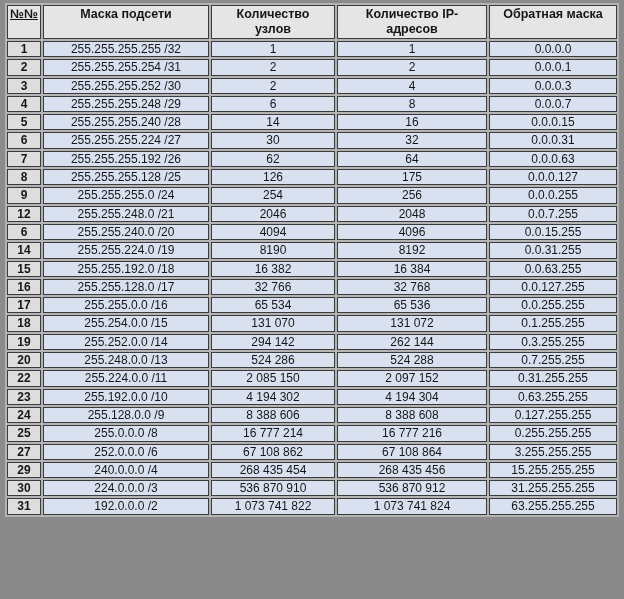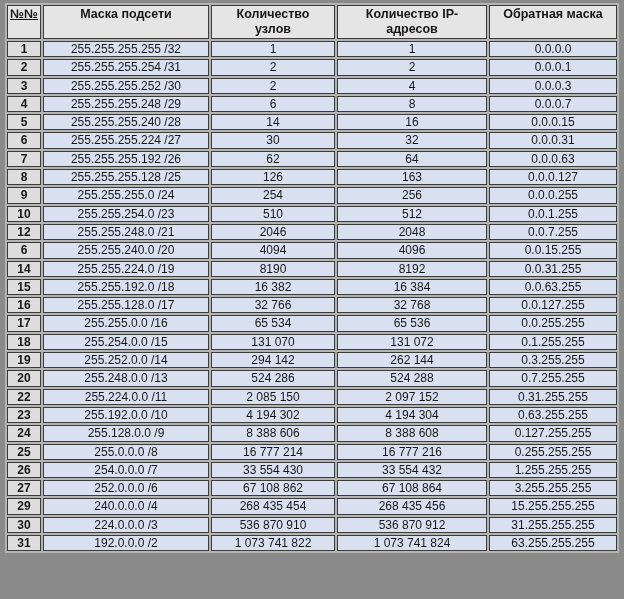"163" td.val { text: 163 -> 175 }
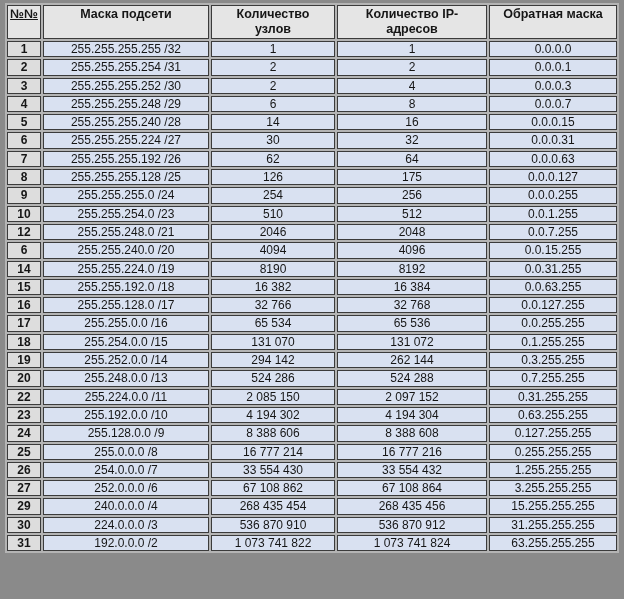"10" tr { html: <tr> <td>10</td> <td>255.255.254.0 /23</td> <td>510</td> <td>512</td> <td>0.0.1.255</td> </tr> -> none }
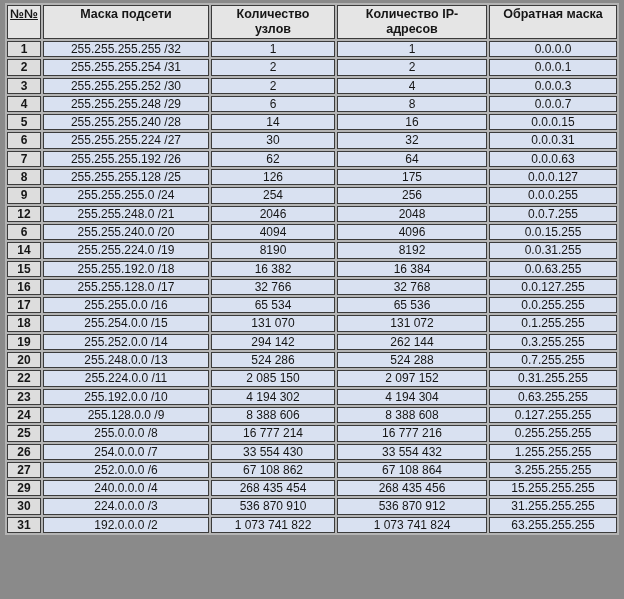"26" tr { html: <tr> <td>26</td> <td>254.0.0.0 /7</td> <td>33 554 430</td> <td>33 554 432</td> <td>1.255.255.255</td> </tr> -> none }
